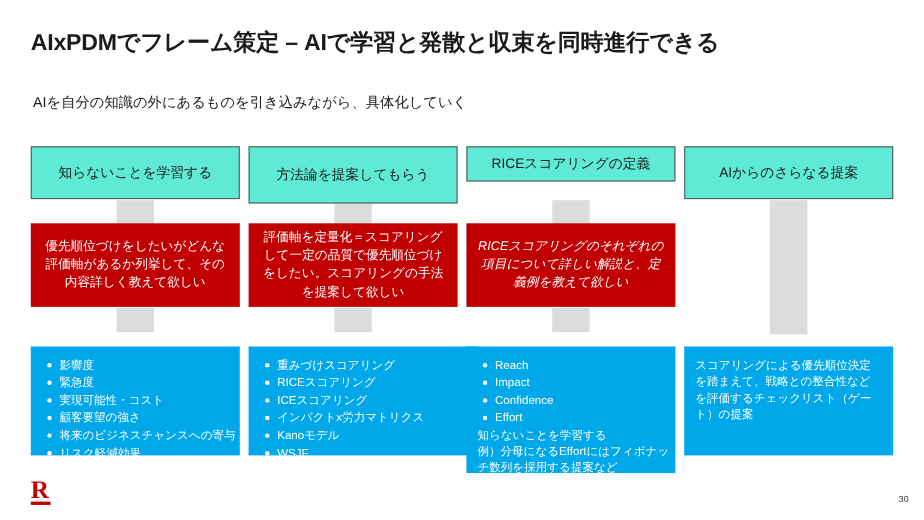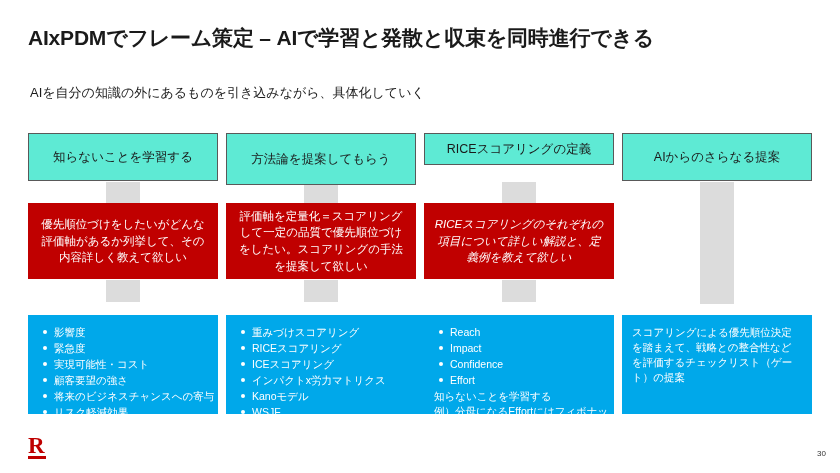"Reach" div.out-box { height: 99px -> 115px }
